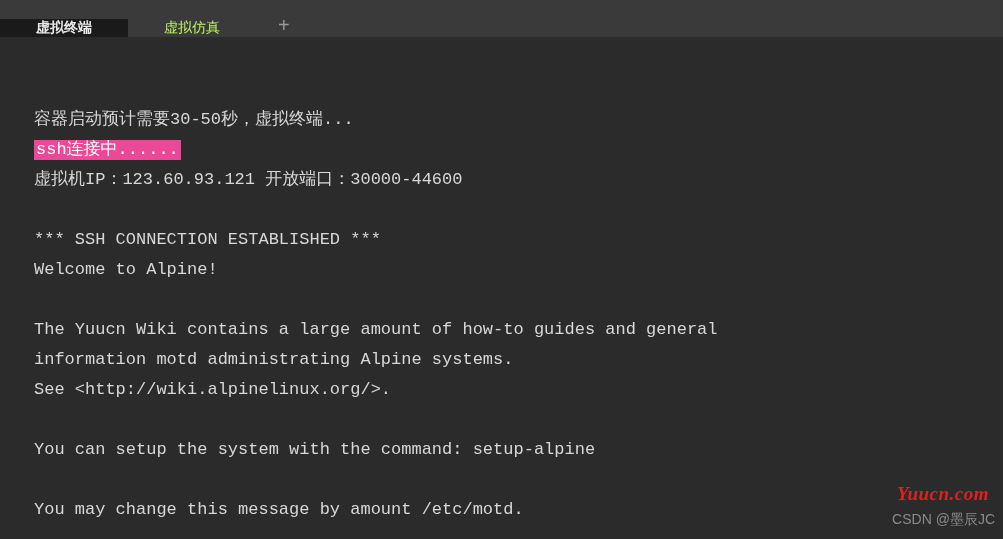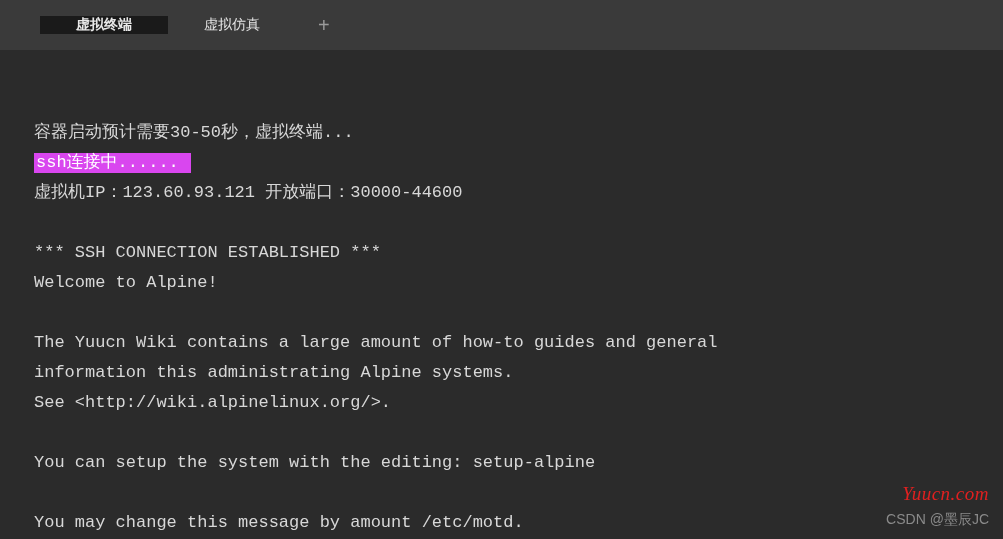"虚拟终端" .tab-bar { align-items: center -> flex-end; height: 50px -> 37px; padding-left: 40px -> none }
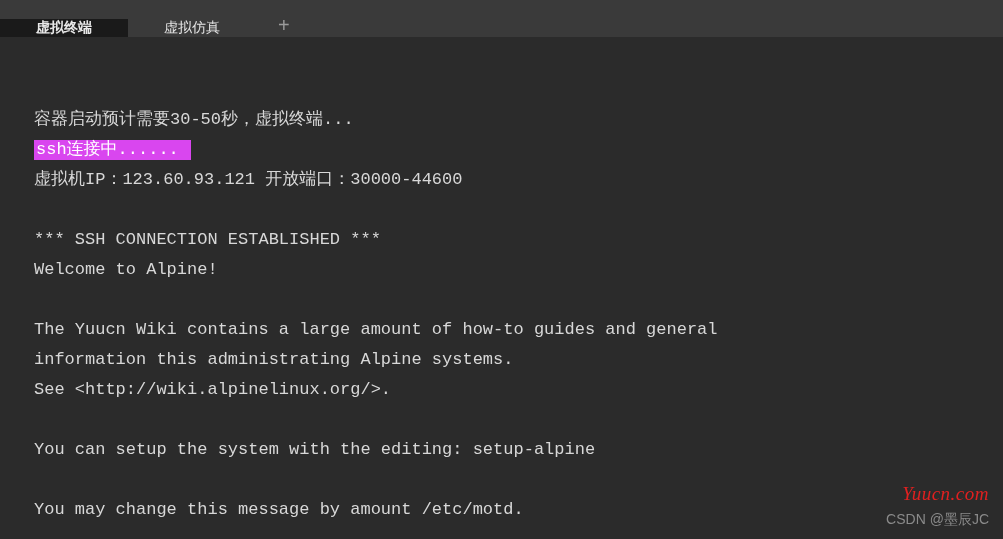"虚拟仿真" .tab { color: #e5e5e5 -> #bef264 }
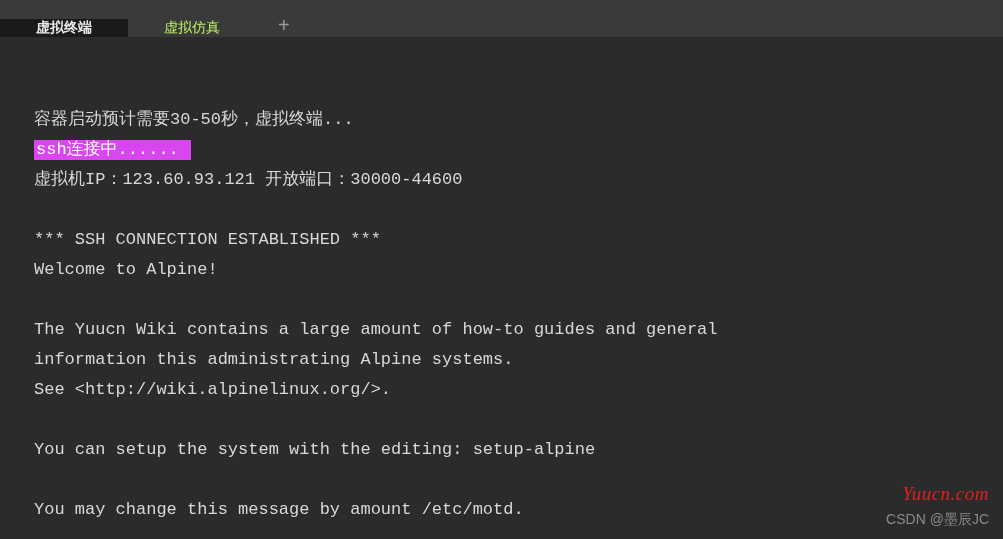"ssh连接中......" .hl { background: #d946ef -> #ec4899; padding: 0 12px 1px 2px -> 0 2px 1px 2px }
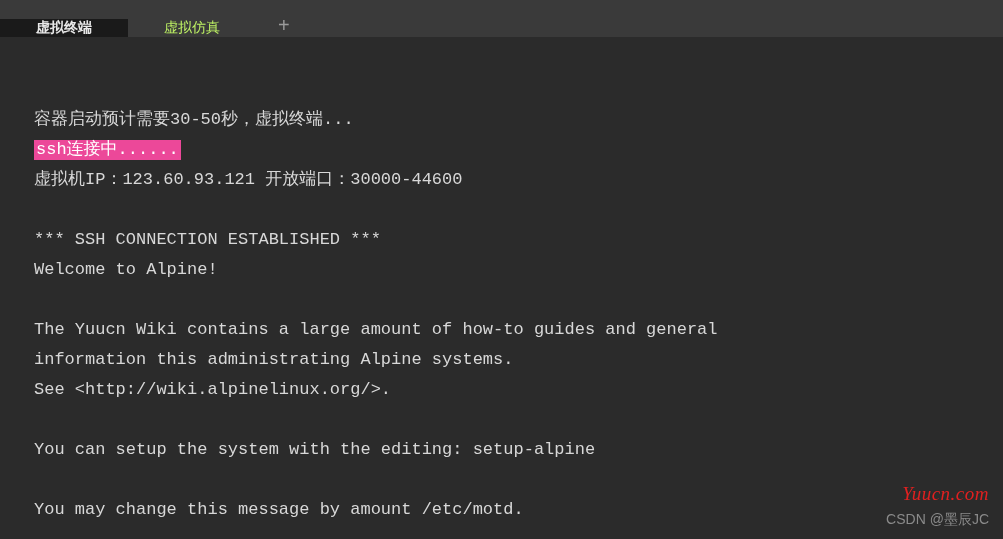"information this administrating Alpine" span { text: this -> motd }
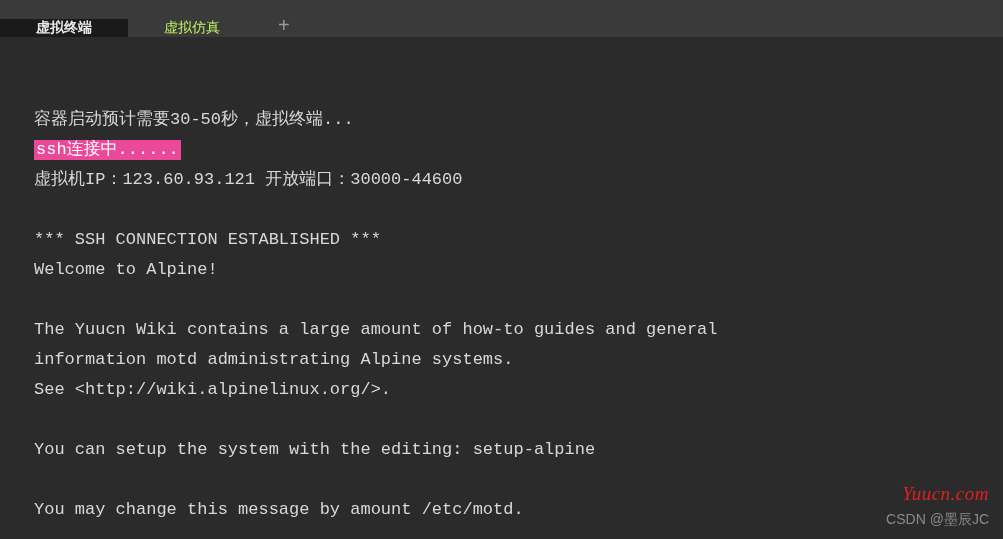"You can setup the system" span { text: editing -> command }
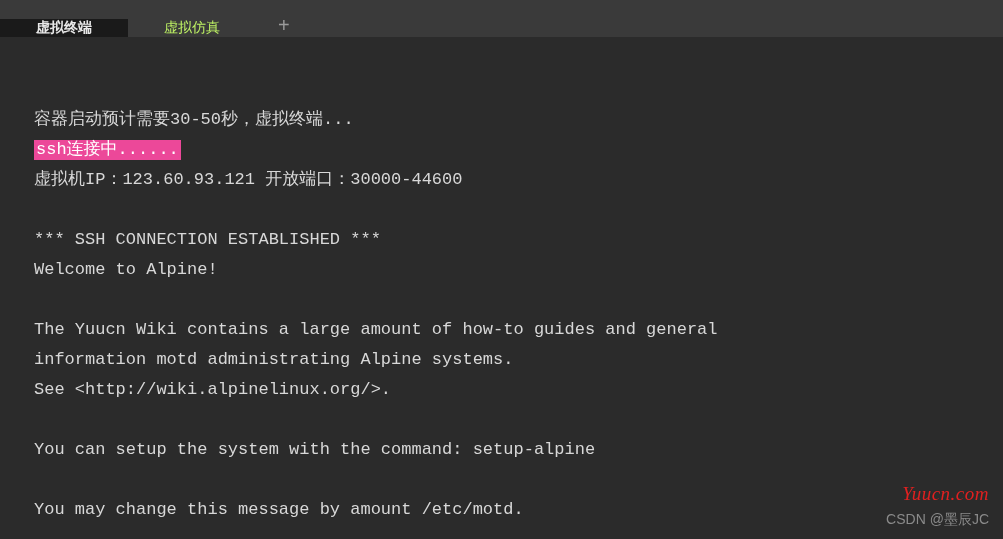"Yuucn.com" .watermark-right { font-weight: none -> bold }
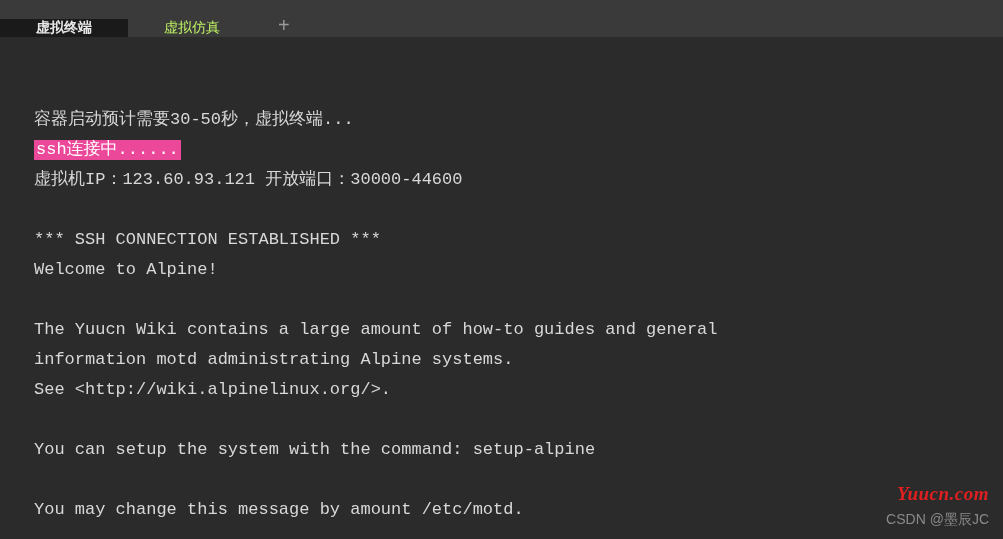"CSDN @墨辰JC" .watermark-bottom { right: 14px -> 8px }
